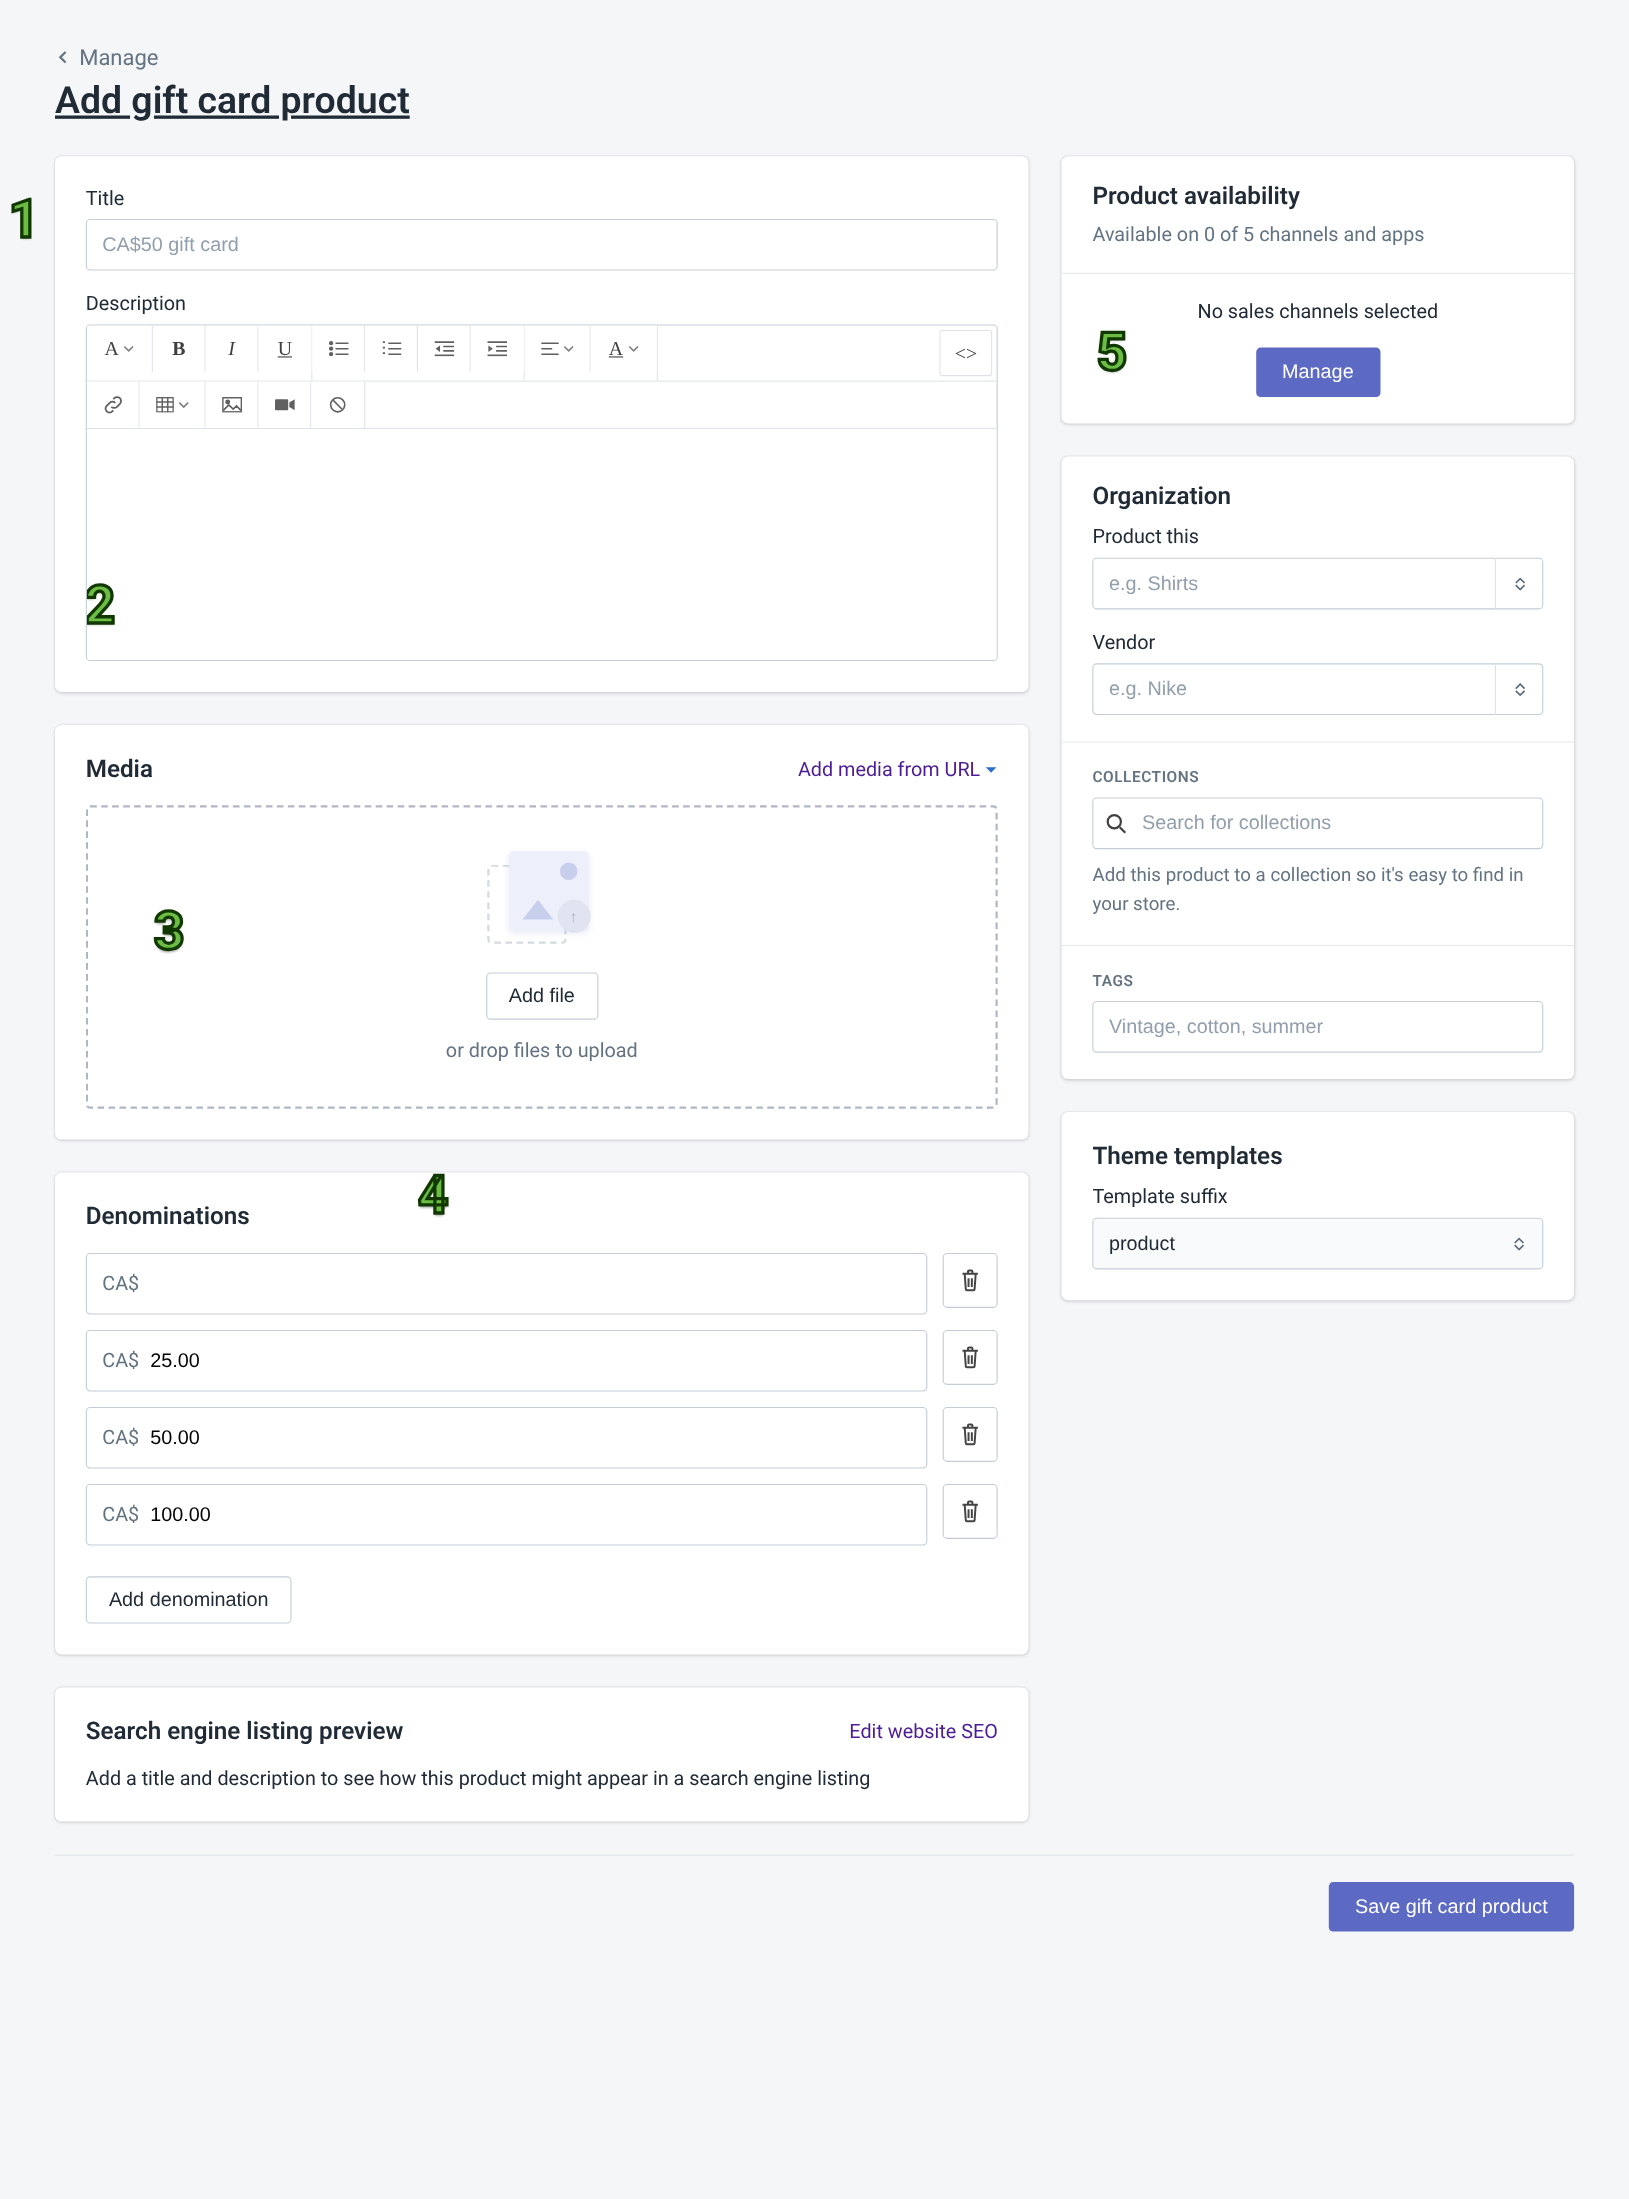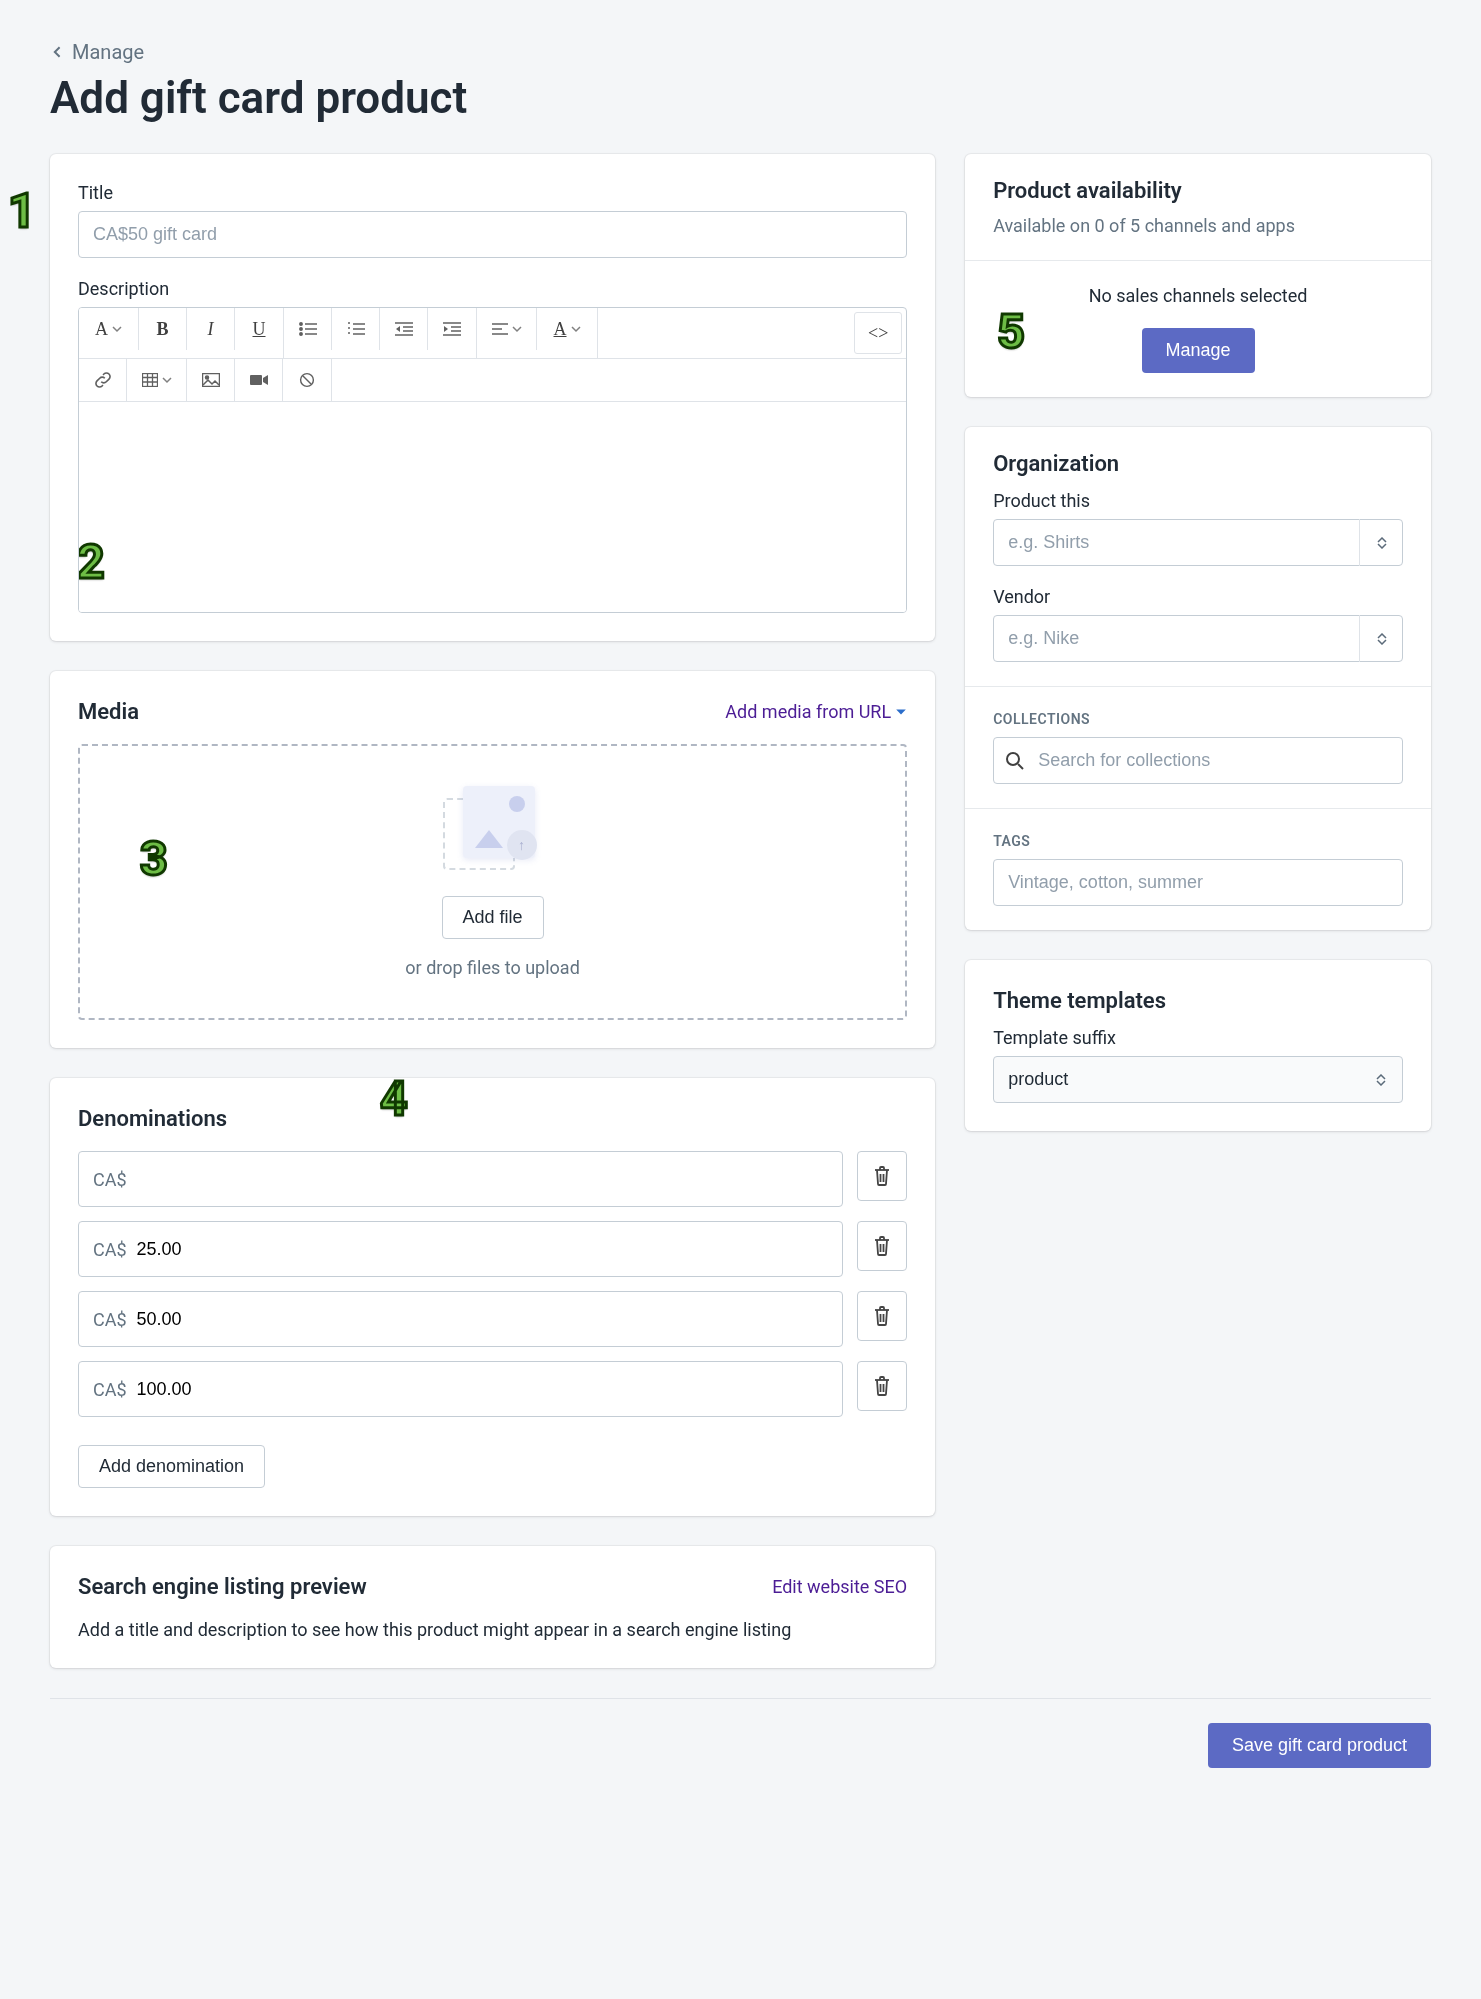"Add gift card product" .page-title { font-size: 44px -> 34px; text-decoration: none -> underline }
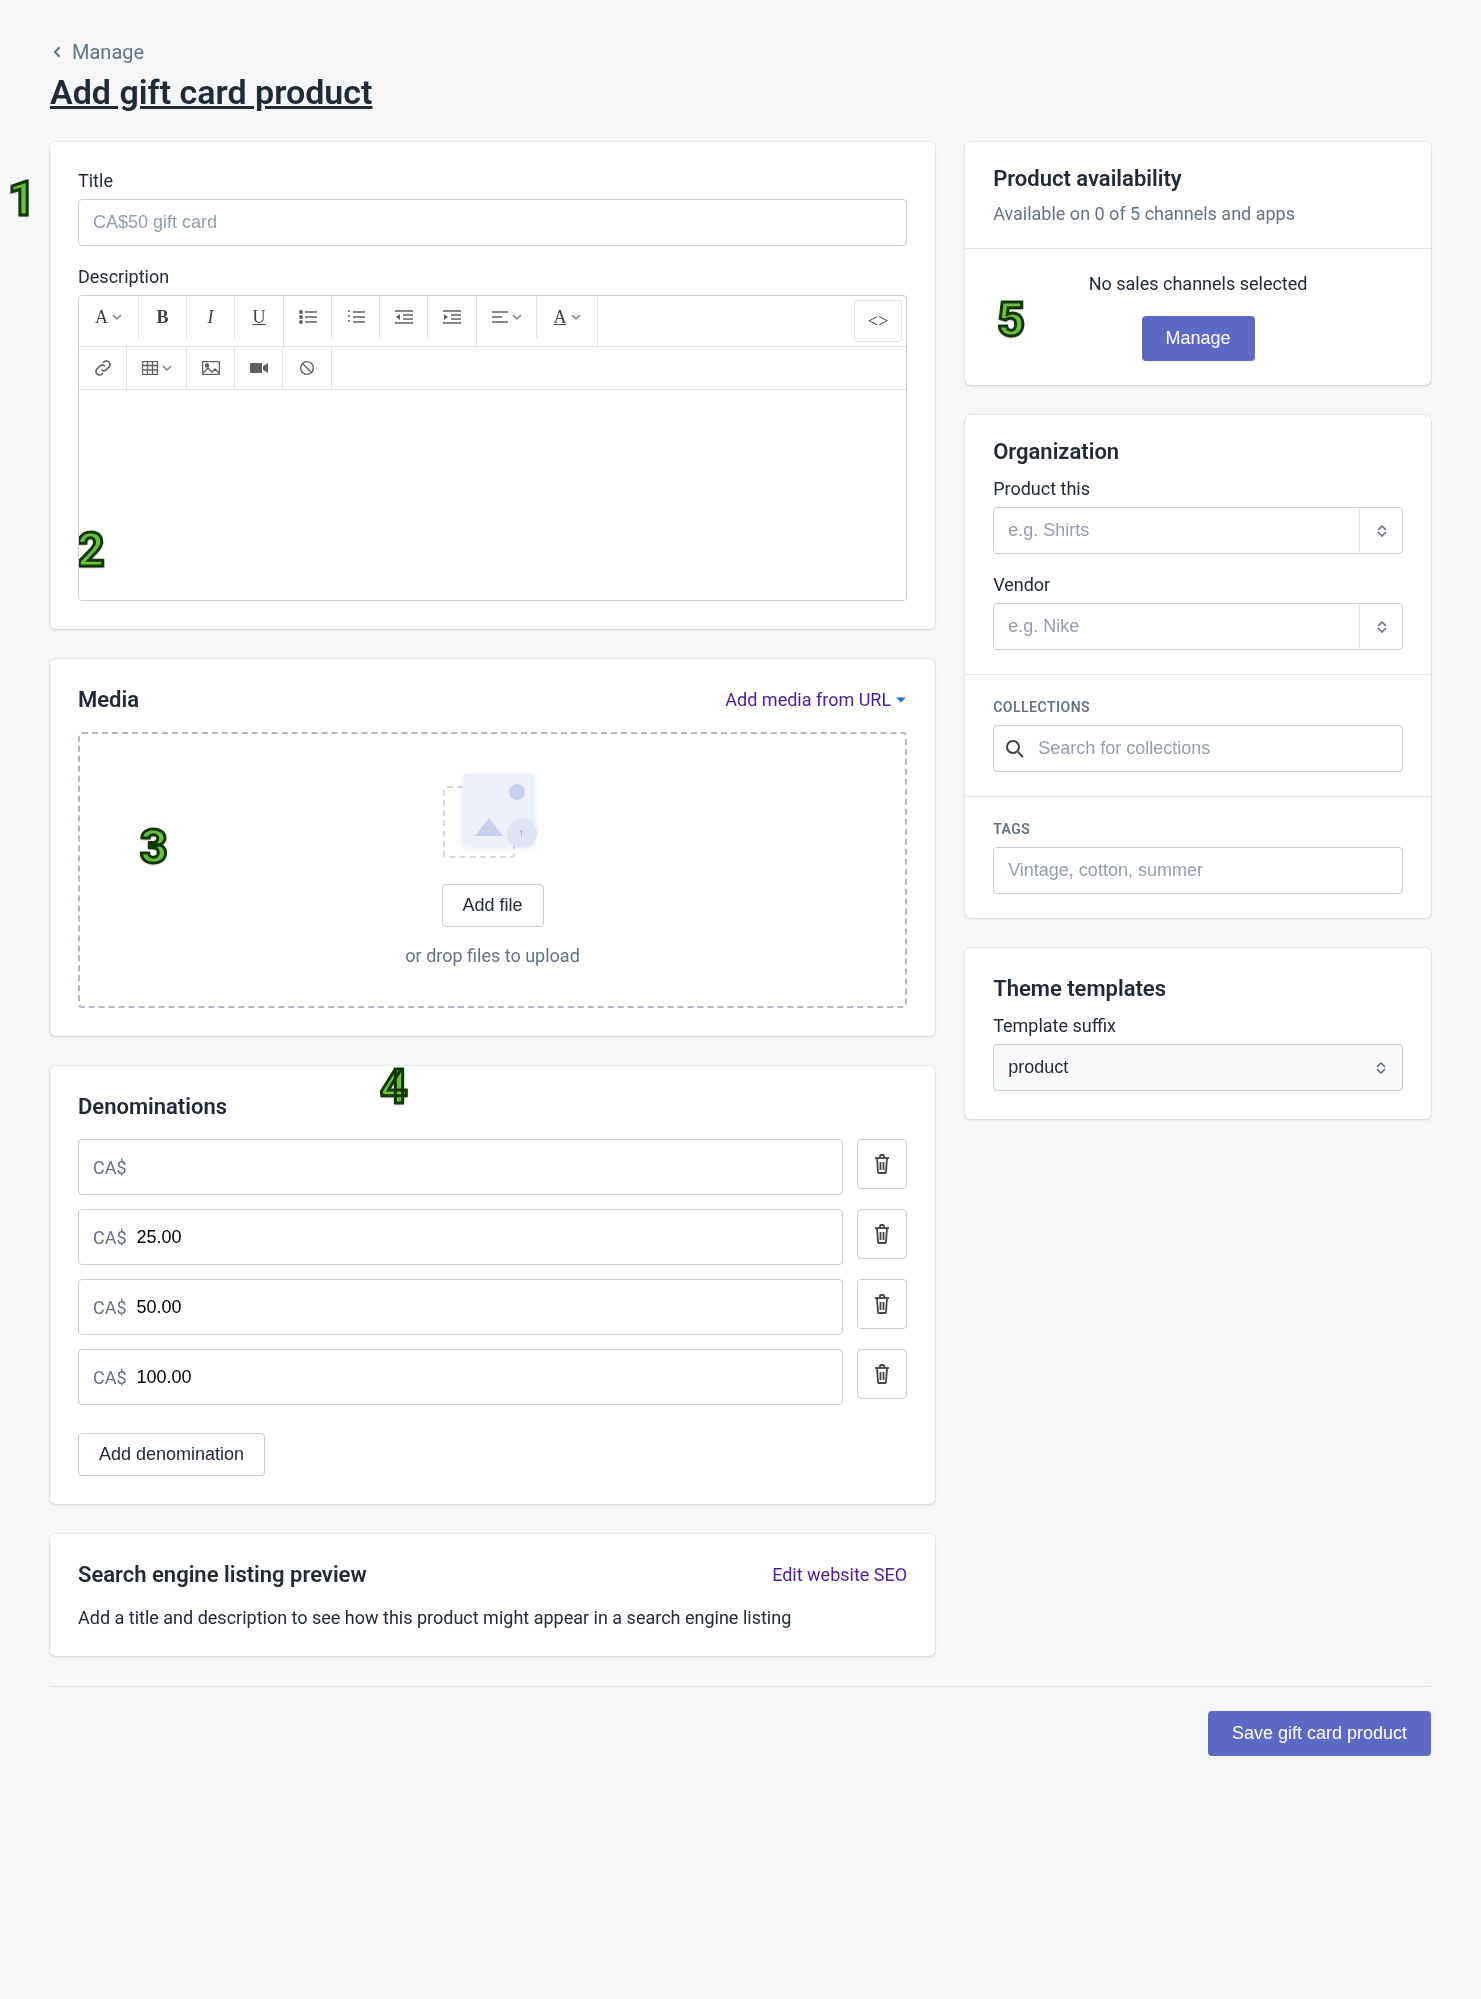"Add this product to a" div.helper { html: none -> <div>Add this product to a collection so it's easy to find in your store.</div> }
